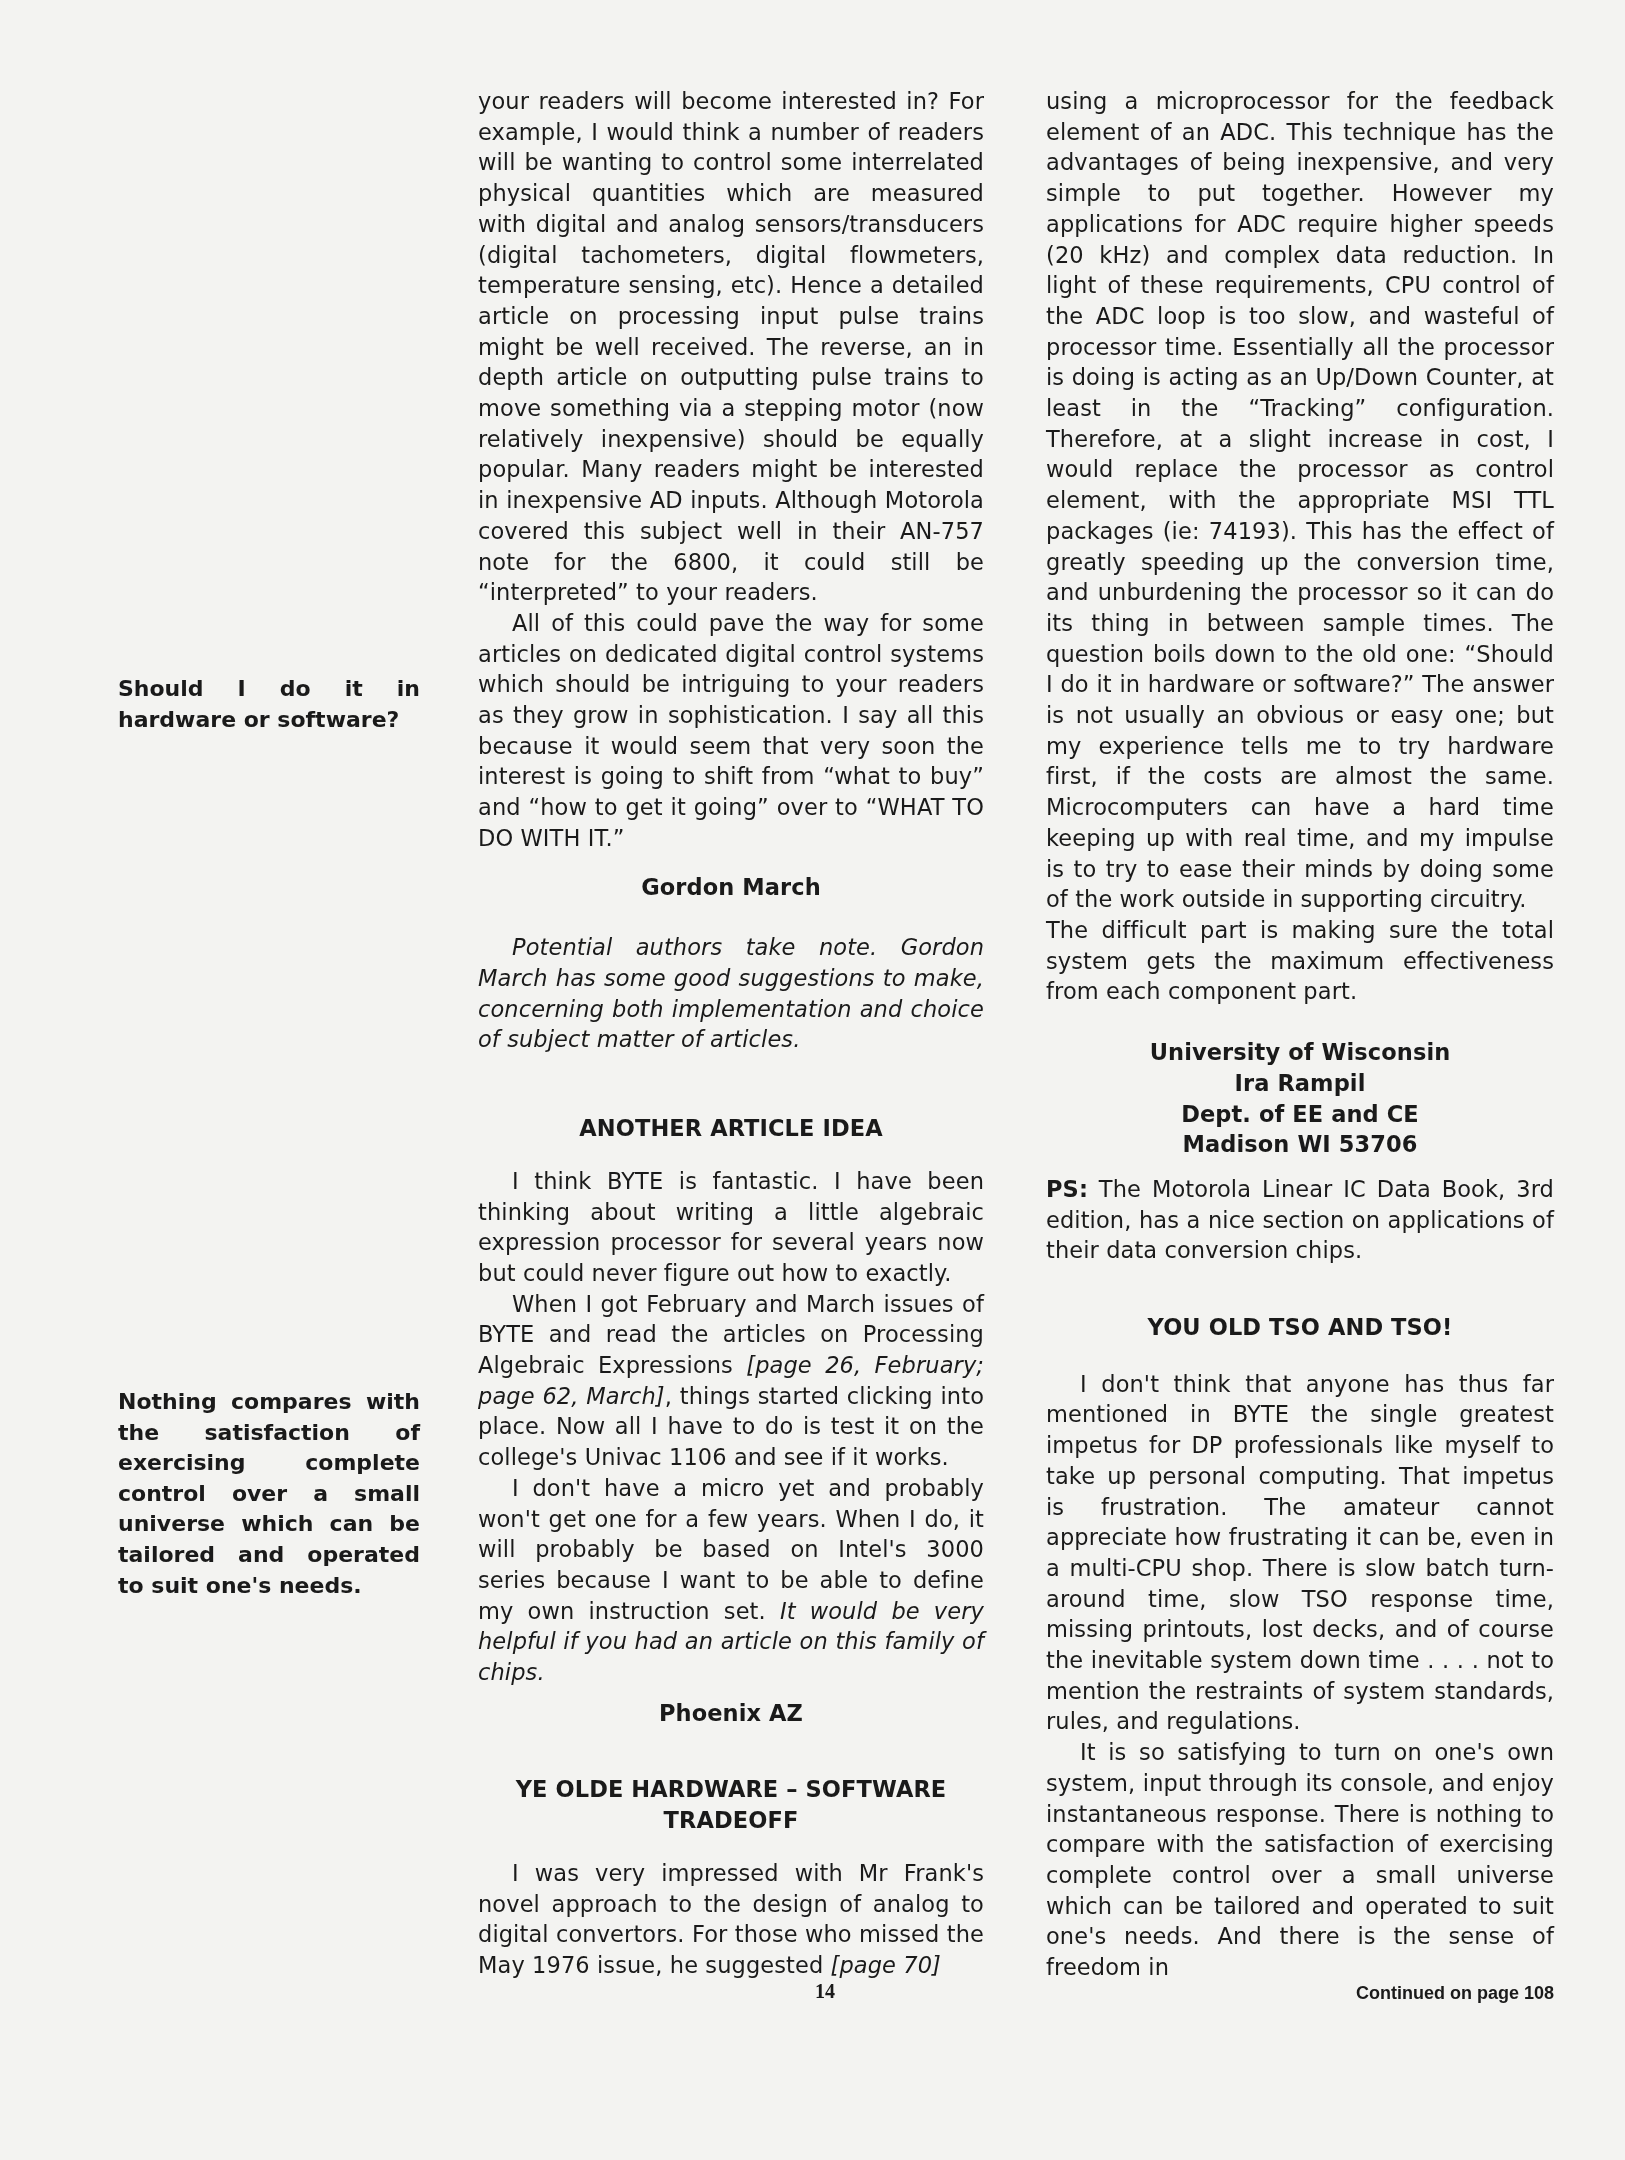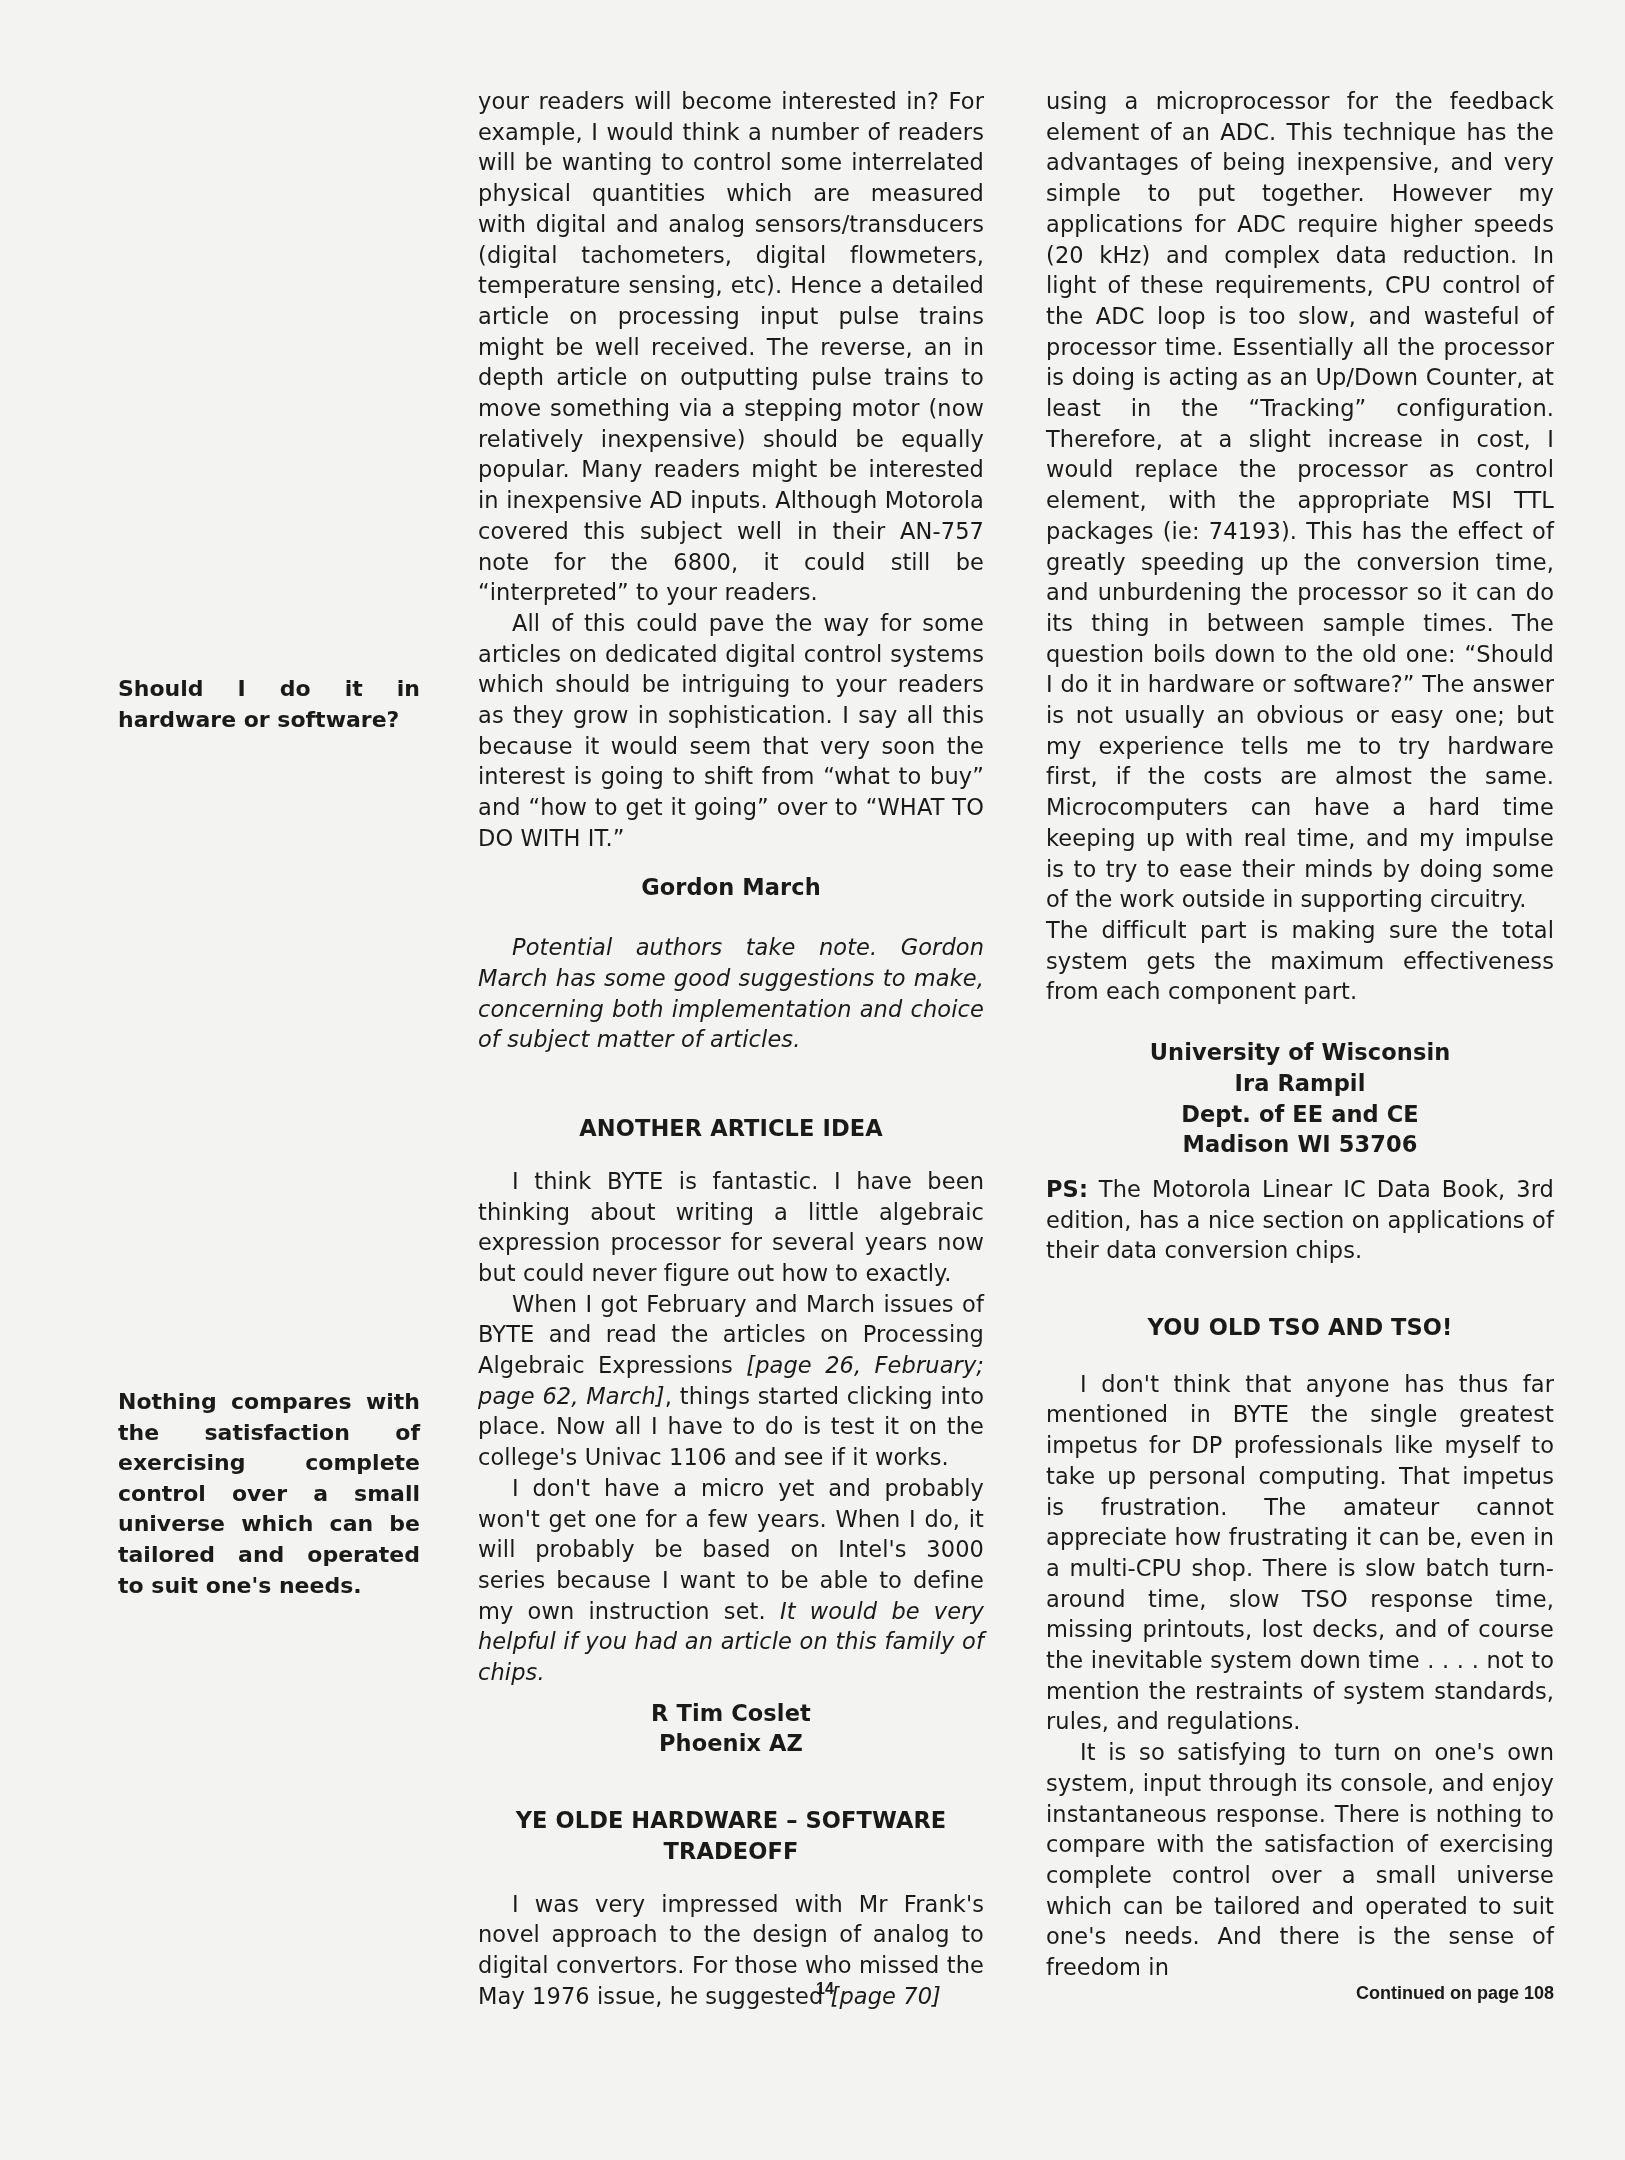"R Tim Coslet" div.sig { html: <div>R Tim Coslet</div> -> none }
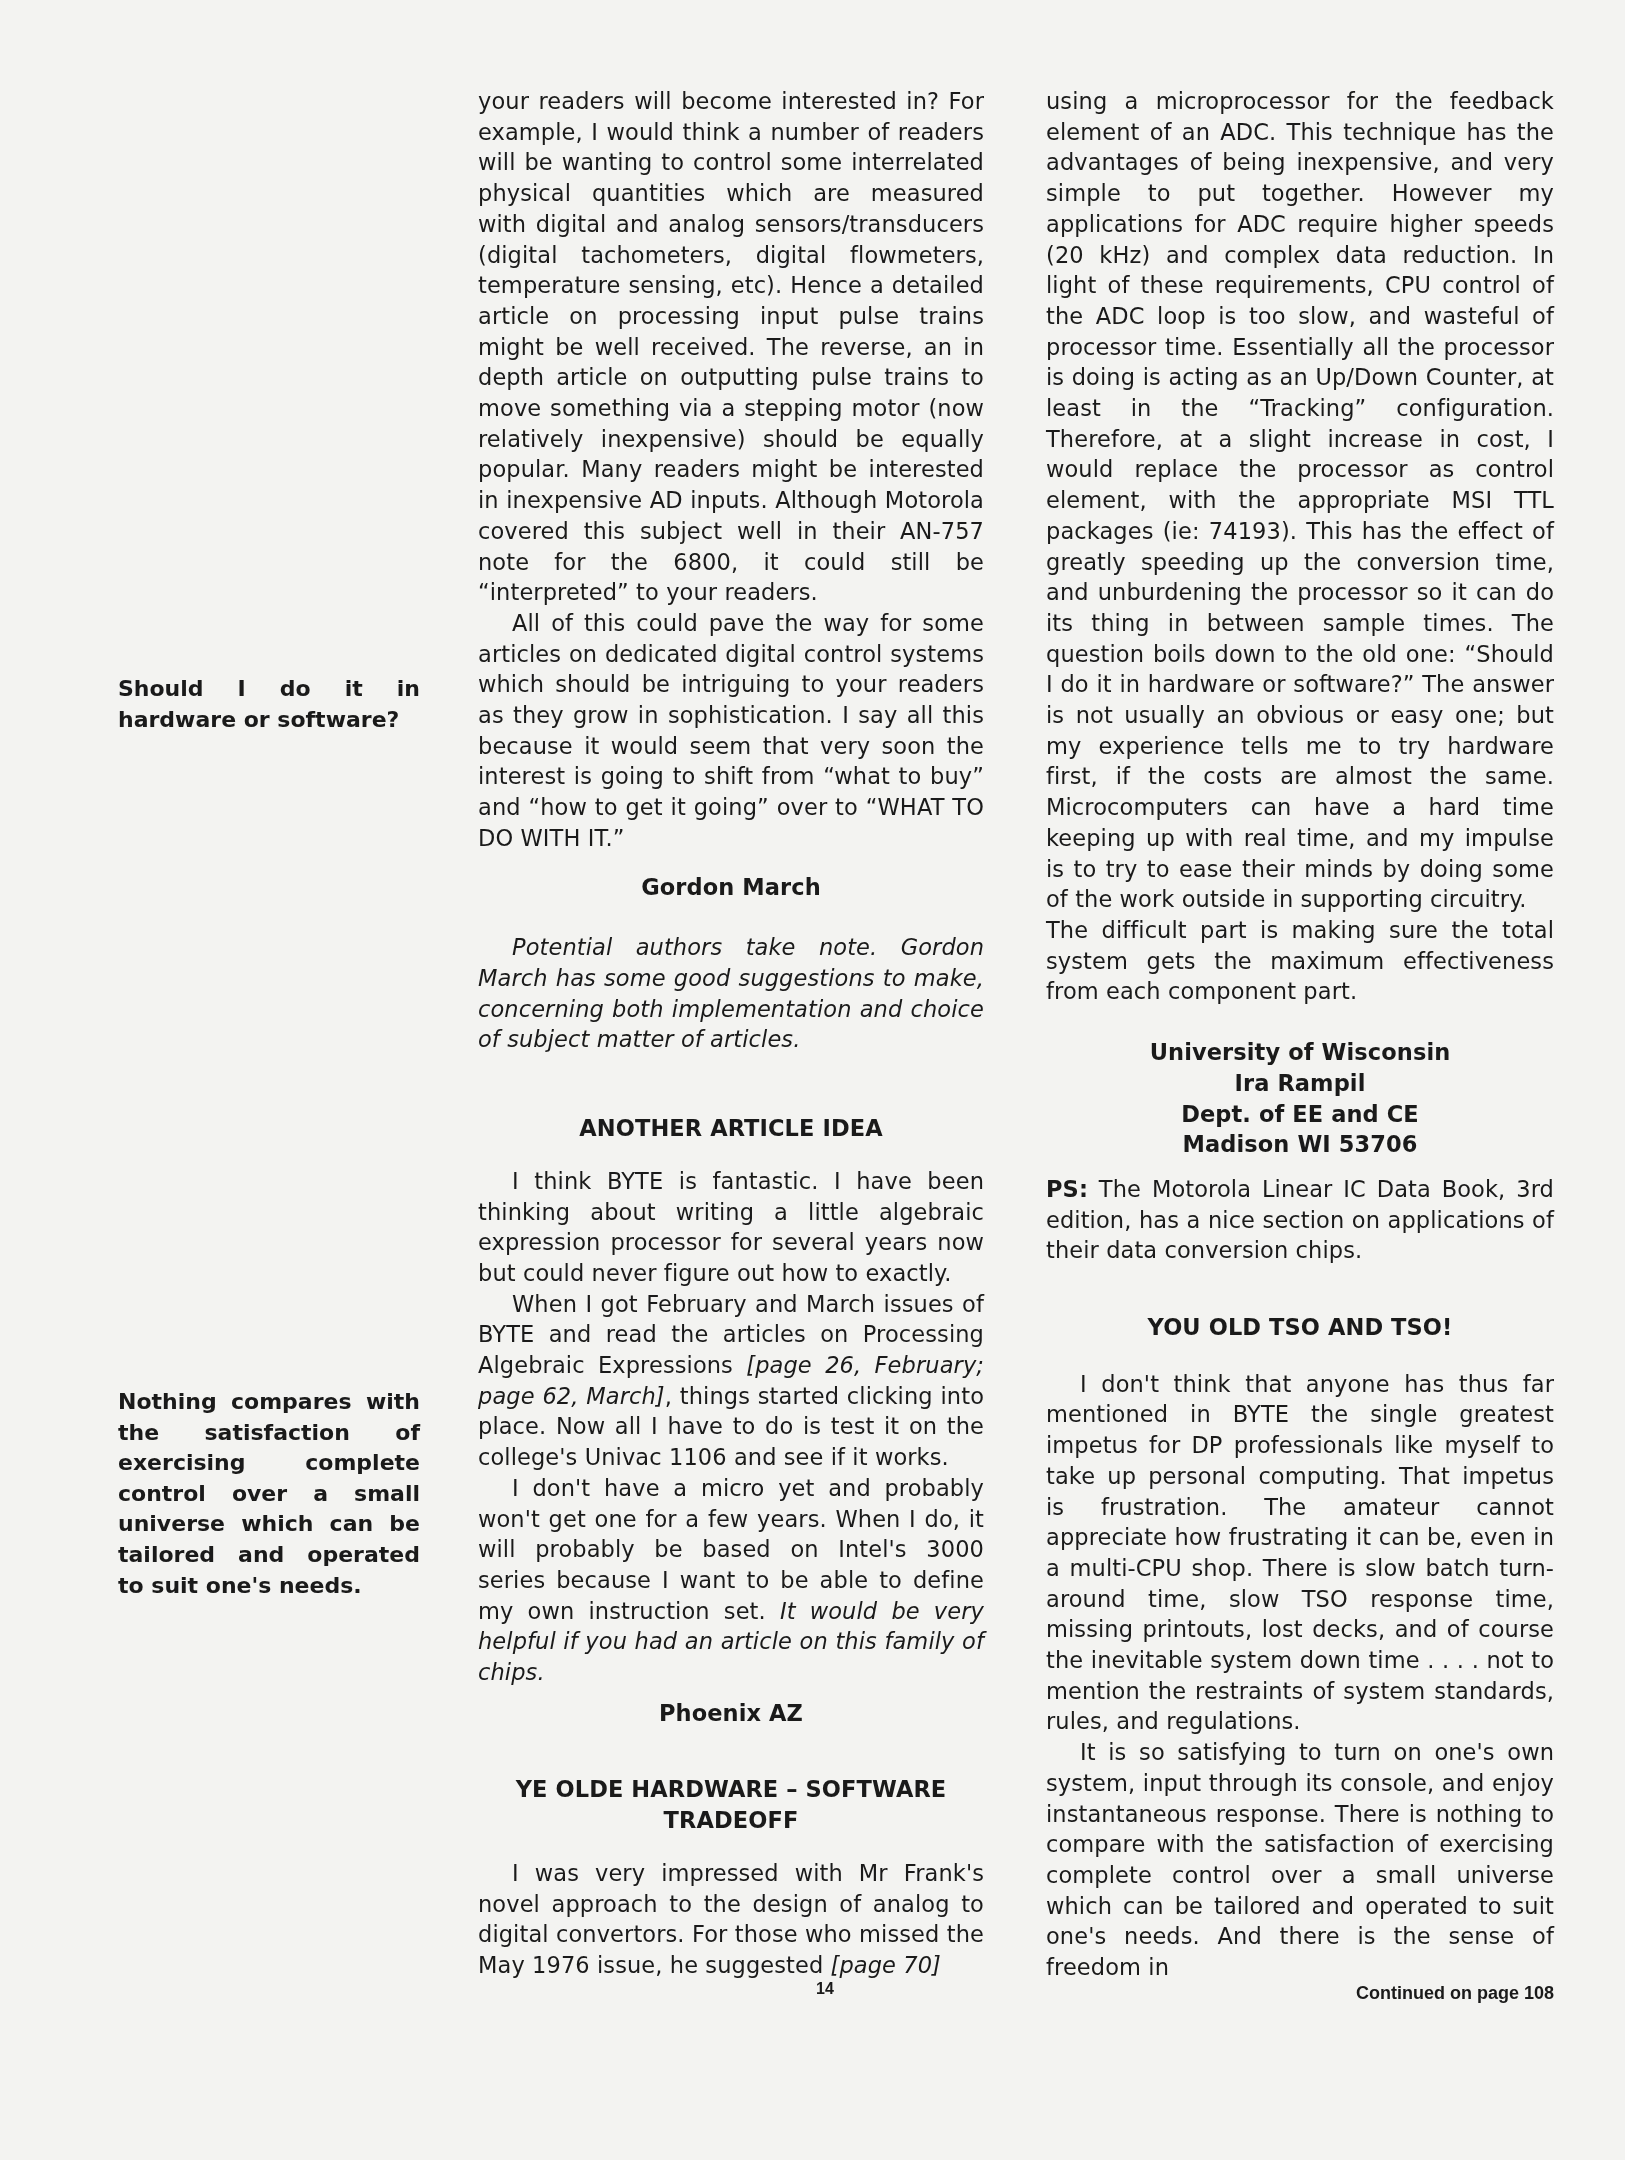"14" .pageno { font-family: Liberation Sans, sans-serif -> Liberation Serif, serif; font-size: 16px -> 20px }
